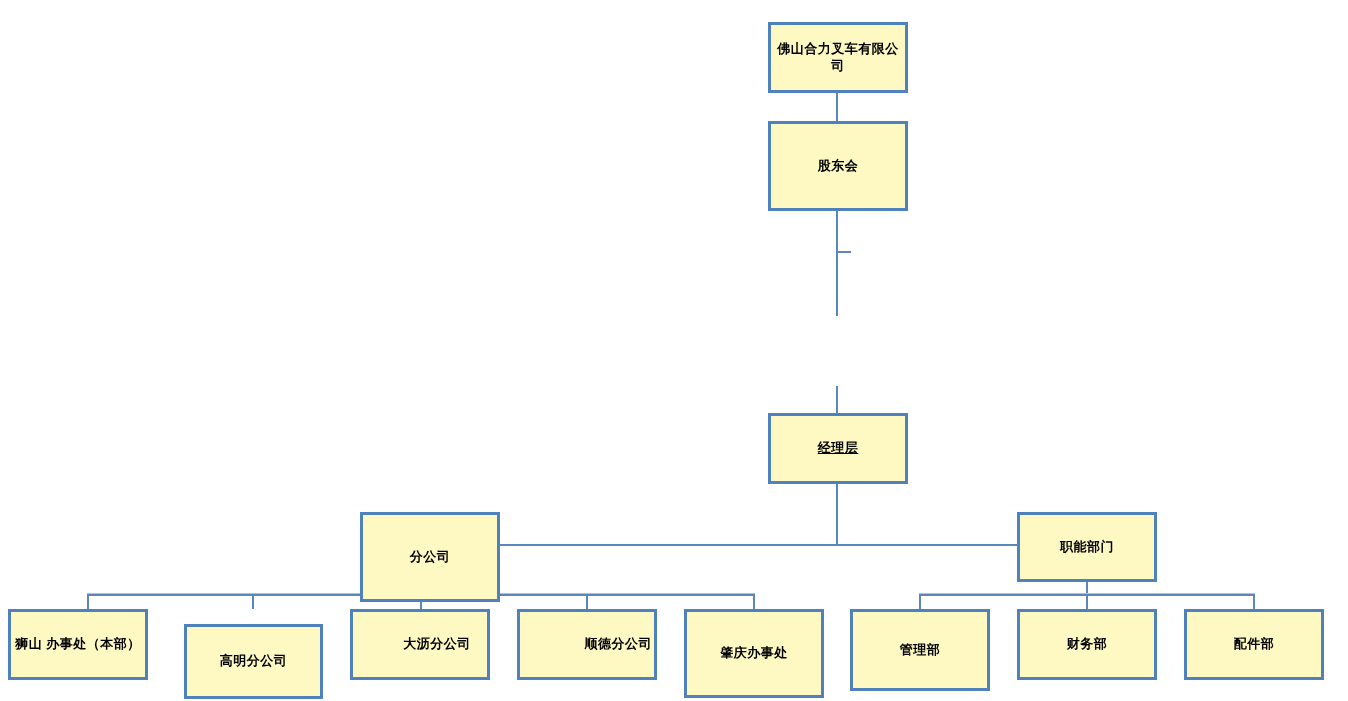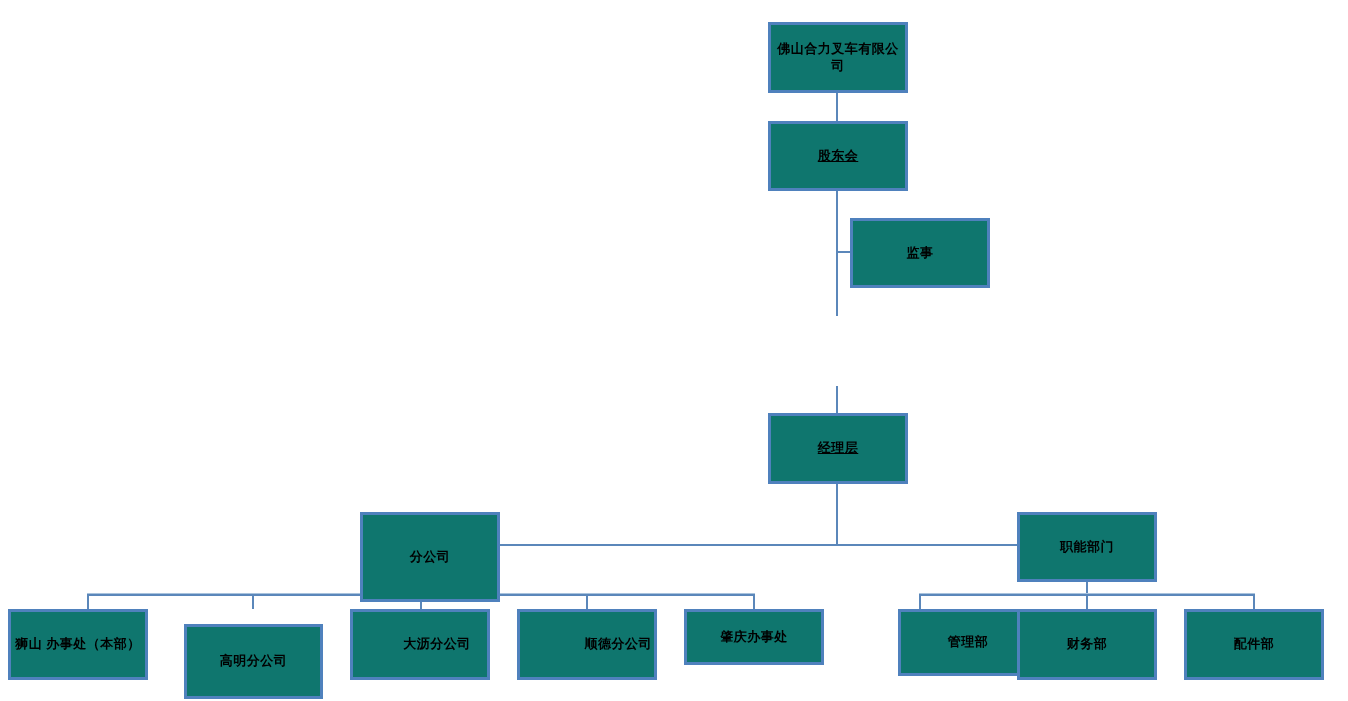"佛山合力叉车有限公司" .org-box { background: #0f766e -> #fef9c3 }
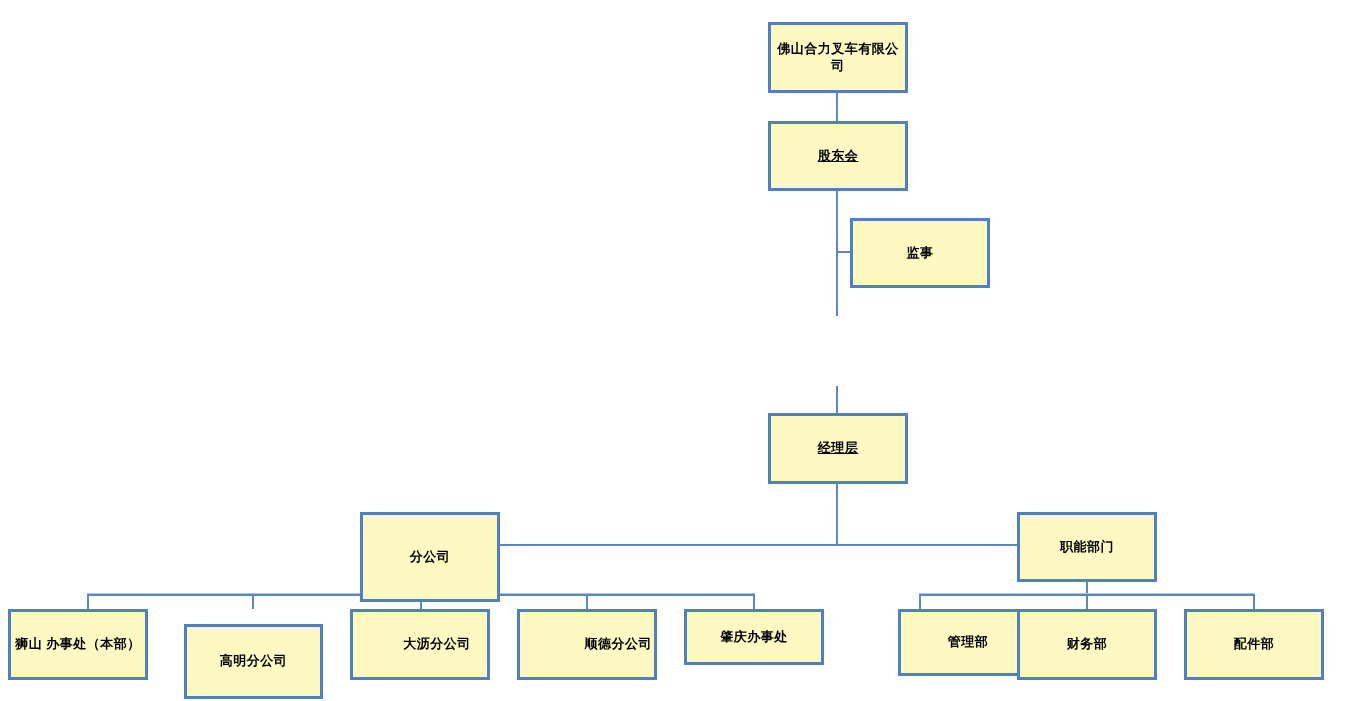"股东会" .n-shareholders { height: 70px -> 90px; text-decoration: underline -> none }
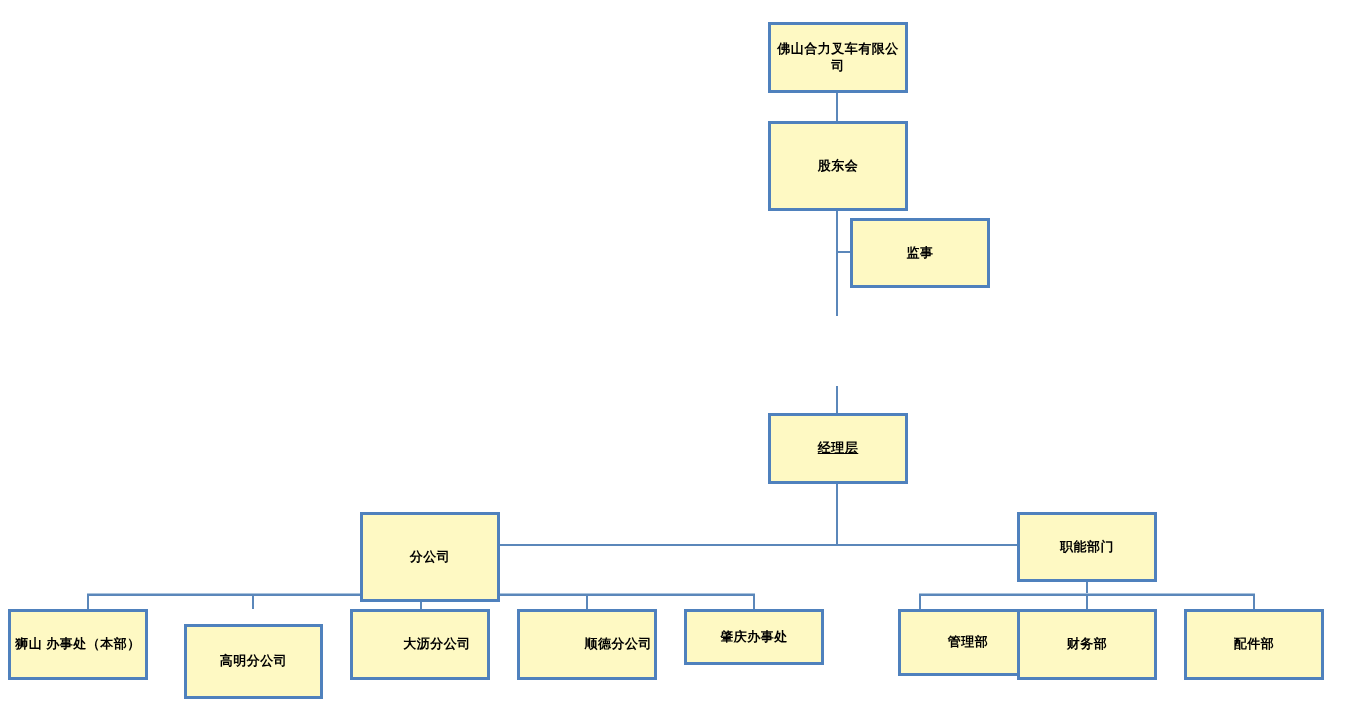"监事" div.org-box { html: <div> <span>监事</span> </div> -> none }
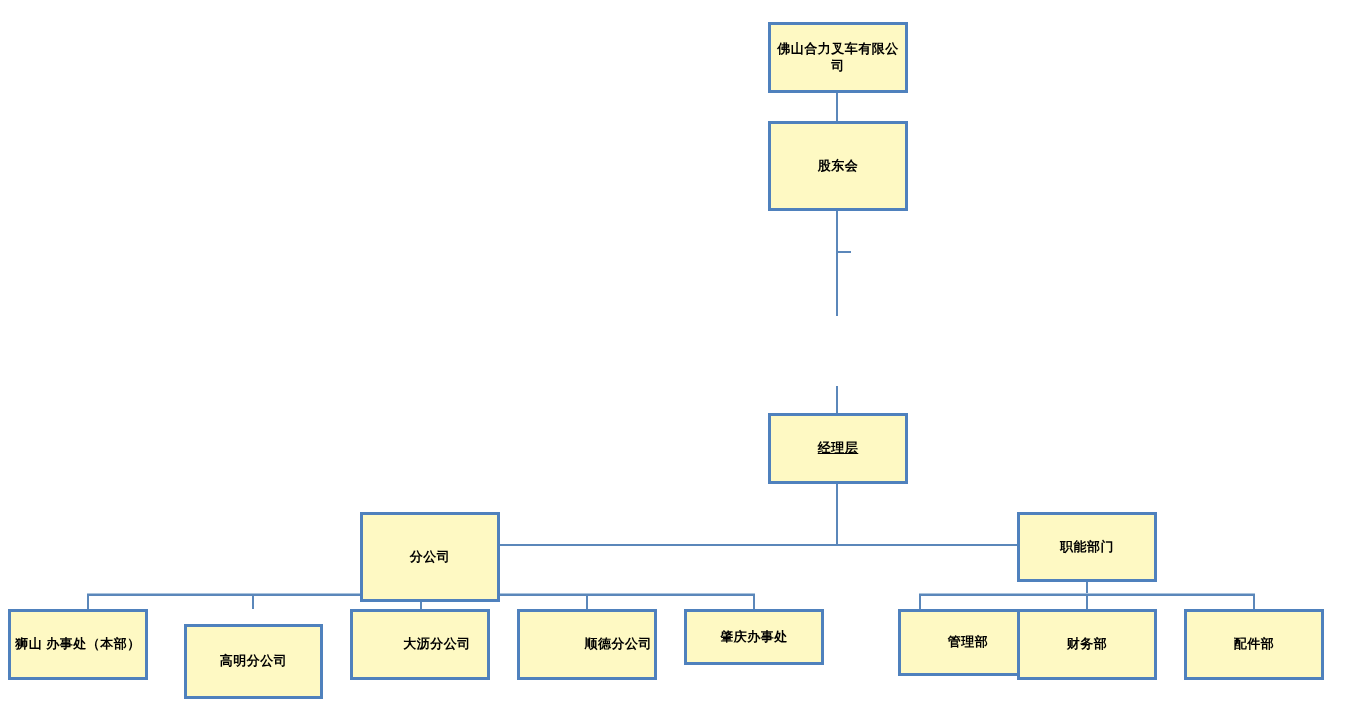"肇庆办事处" .n-zhaoqing { height: 56px -> 89px }
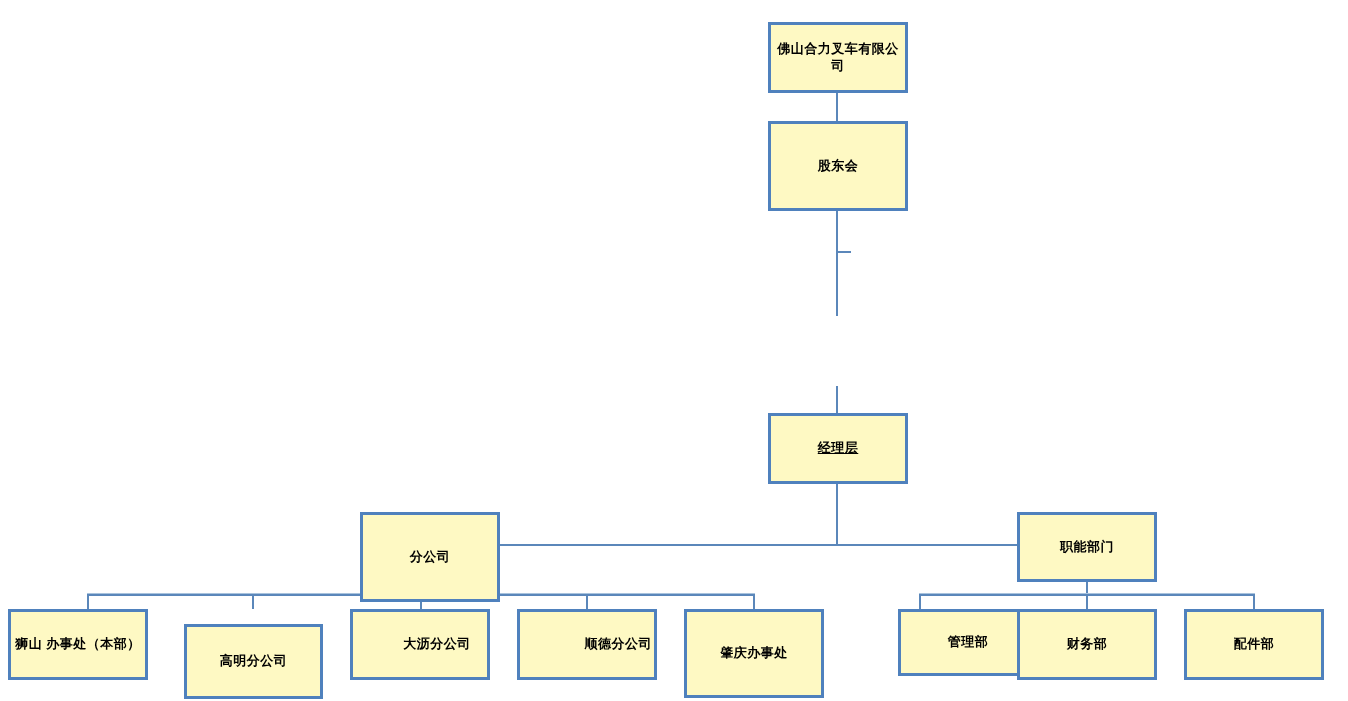"管理部" .n-admin { height: 67px -> 82px; left: 898px -> 850px }
